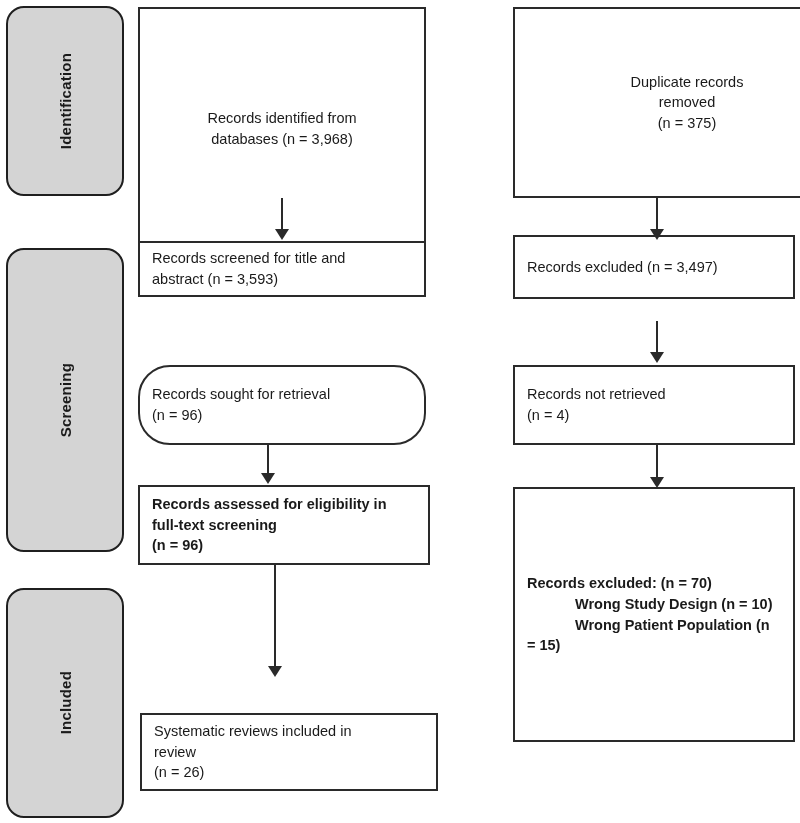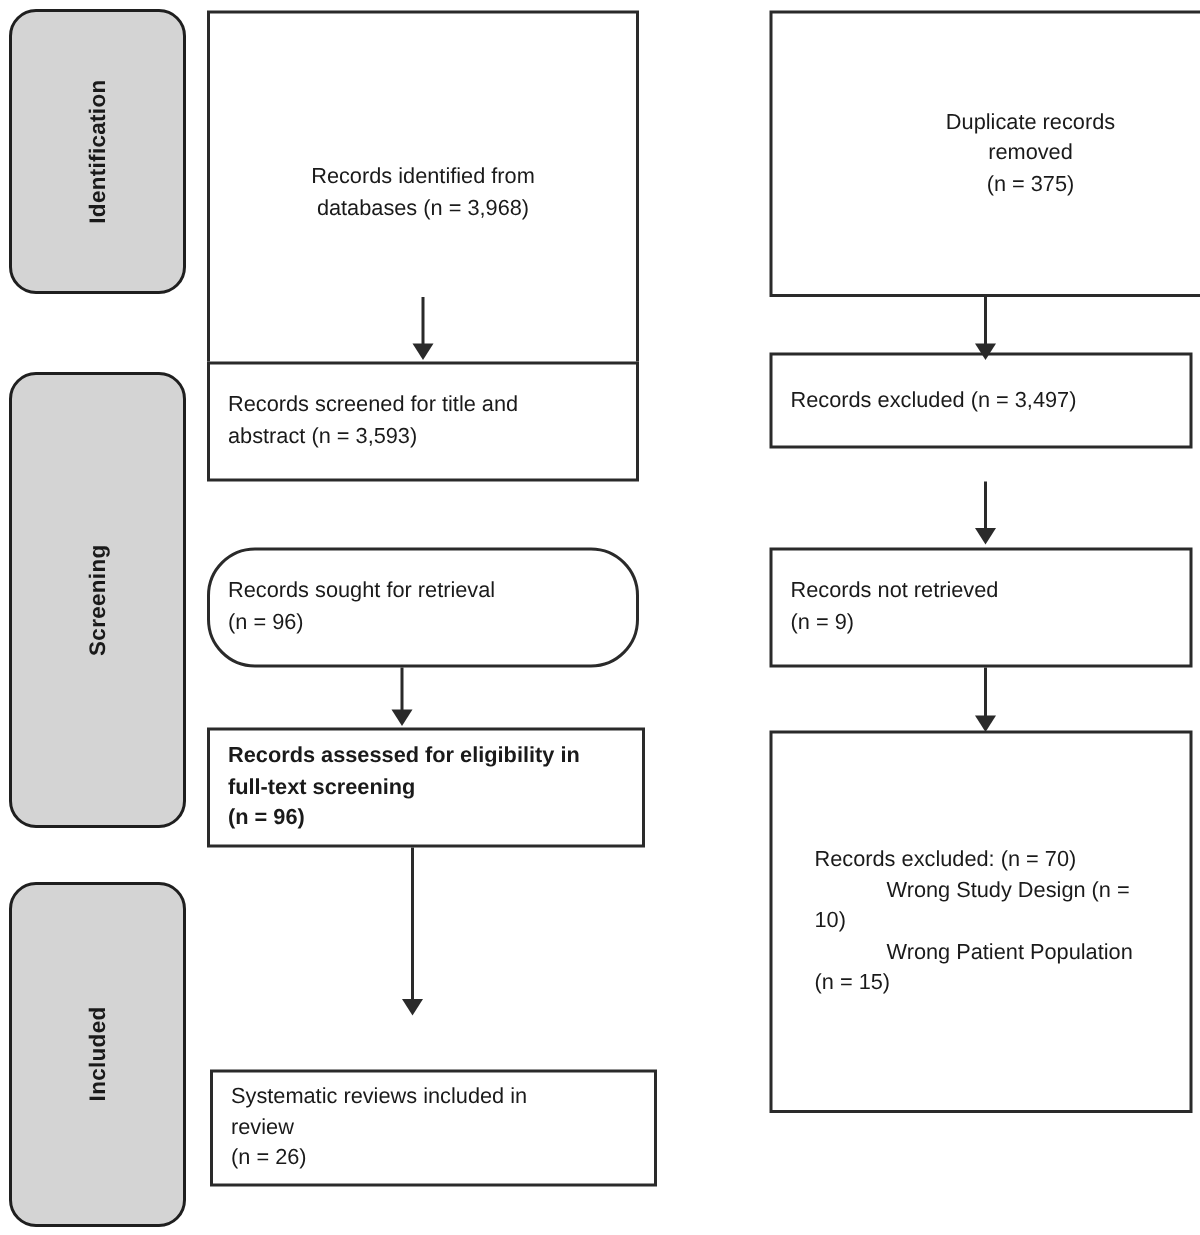"Records screened for title and" div.box { height: 80px -> 56px }
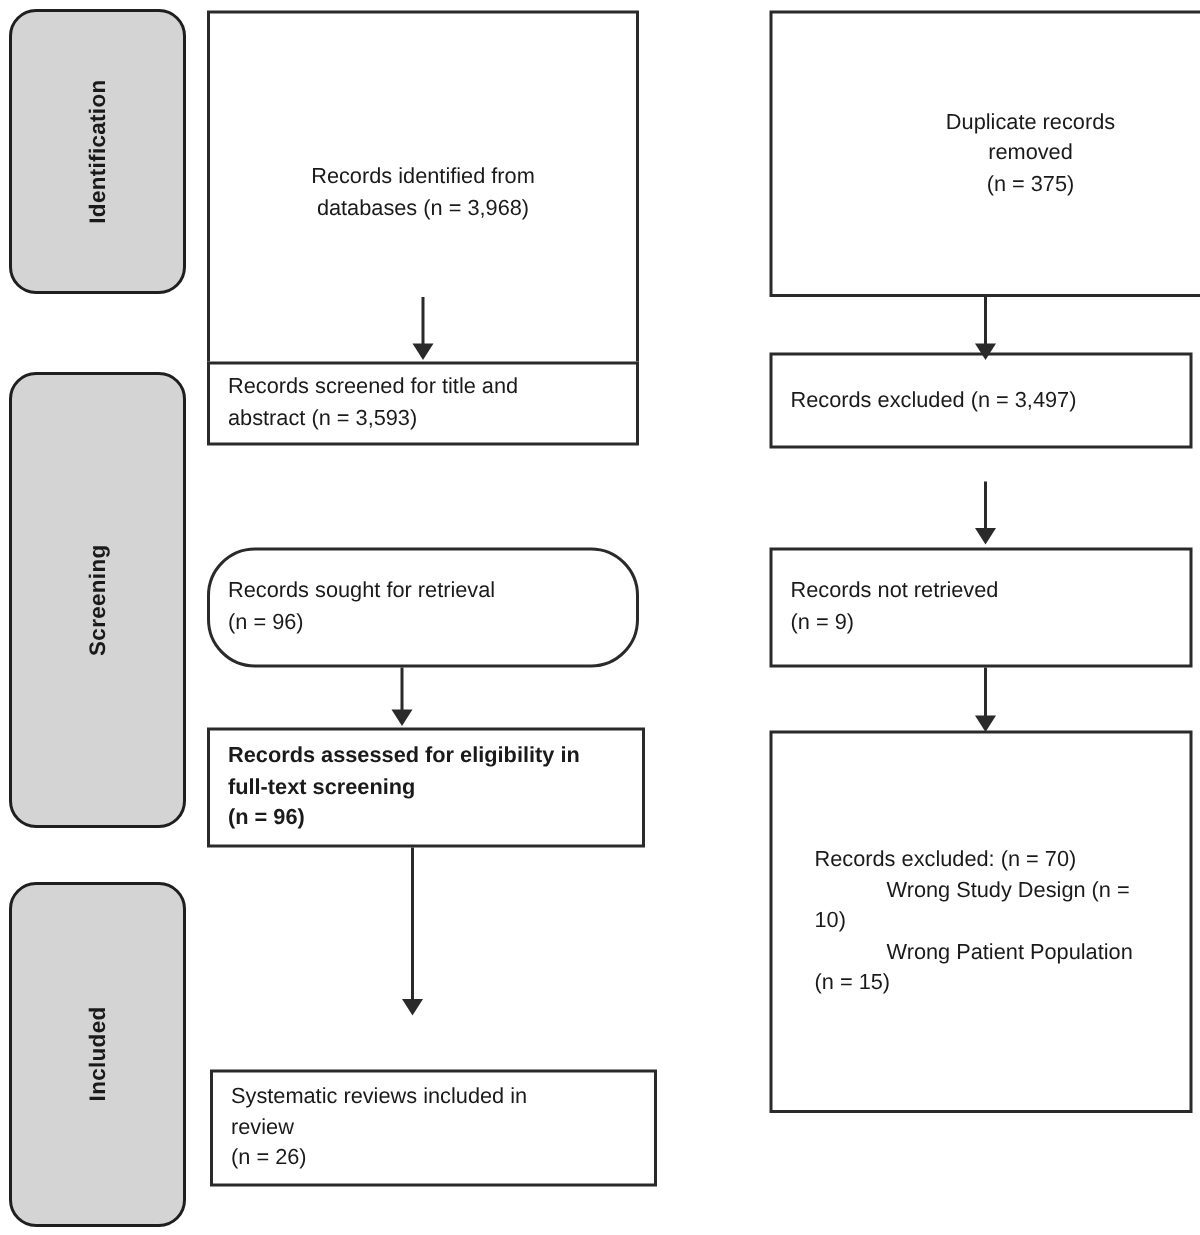"Records not retrieved" div.box-text { text: 9 -> 4 }
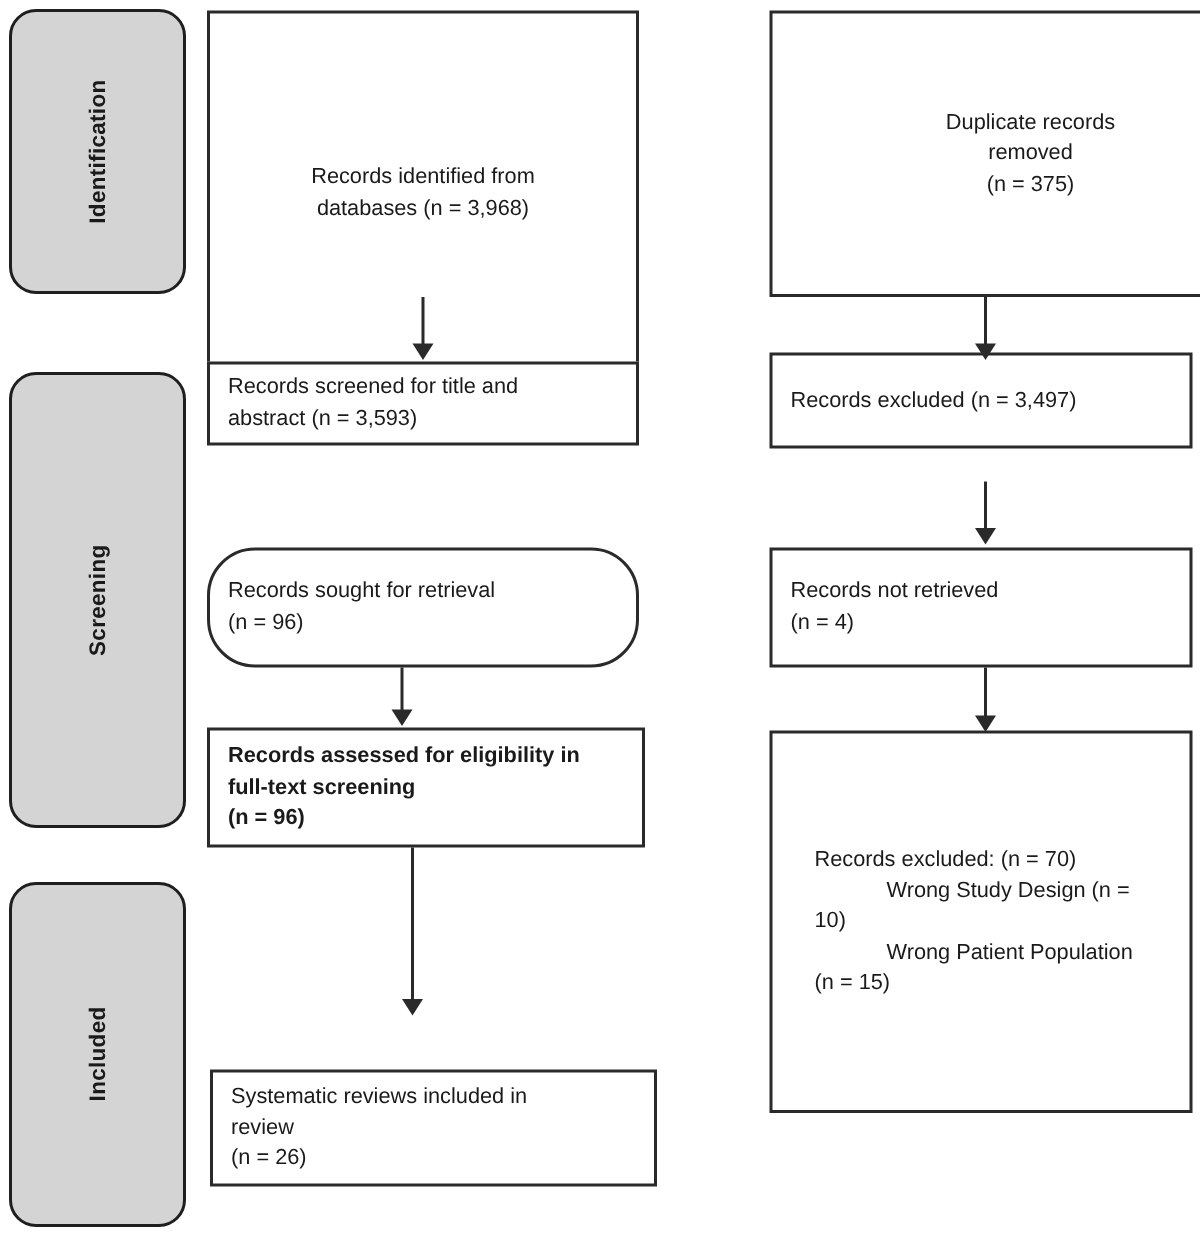"Records excluded: (n = 70)" .reasons { font-weight: none -> bold; padding: 0 28px -> 0 12px }
